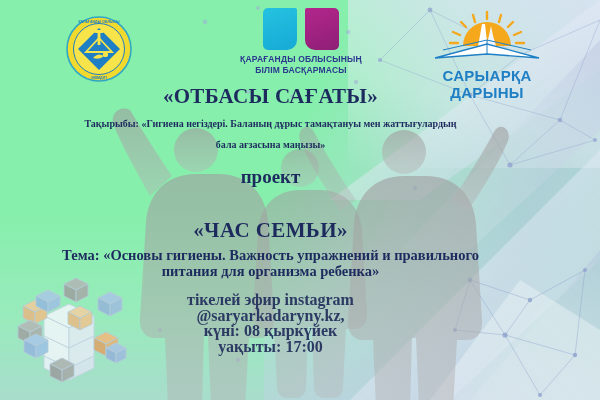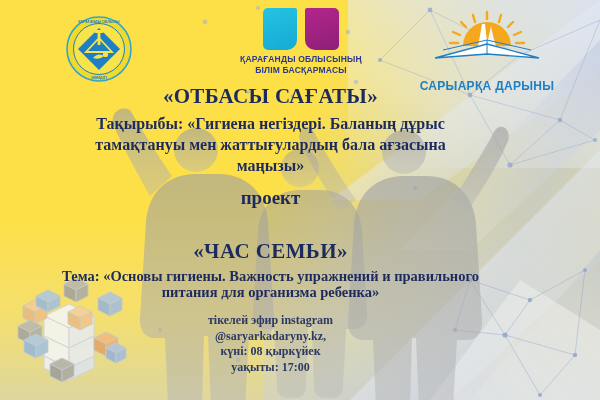"ҚАРАҒАНДЫ ОБЛЫСЫНЫҢ" #poster { background: #fde047 -> #86efac }
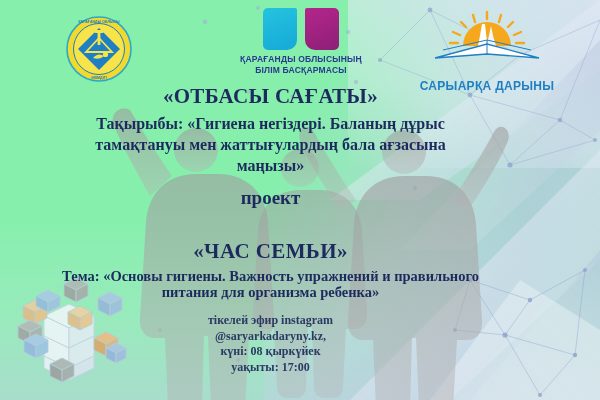"САРЫАРҚА ДАРЫНЫ" .logo-saryarka .cap { font-size: 12px -> 15px; margin-top: 13px -> 1px }
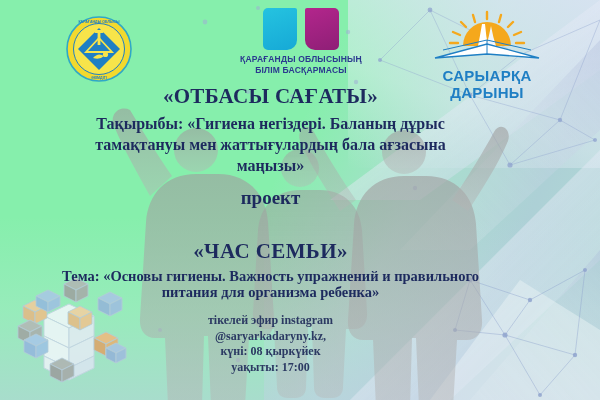"Тақырыбы: «Гигиена негіздері. Баланың" .t-topic-kk { font-size: 16px -> 10px }
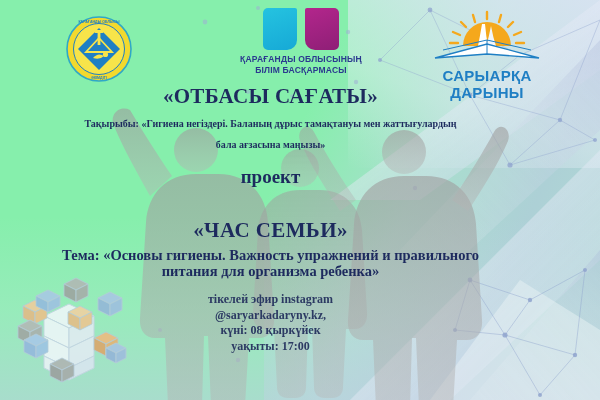"тікелей эфир instagram" .t-footer { font-size: 12px -> 16px }
